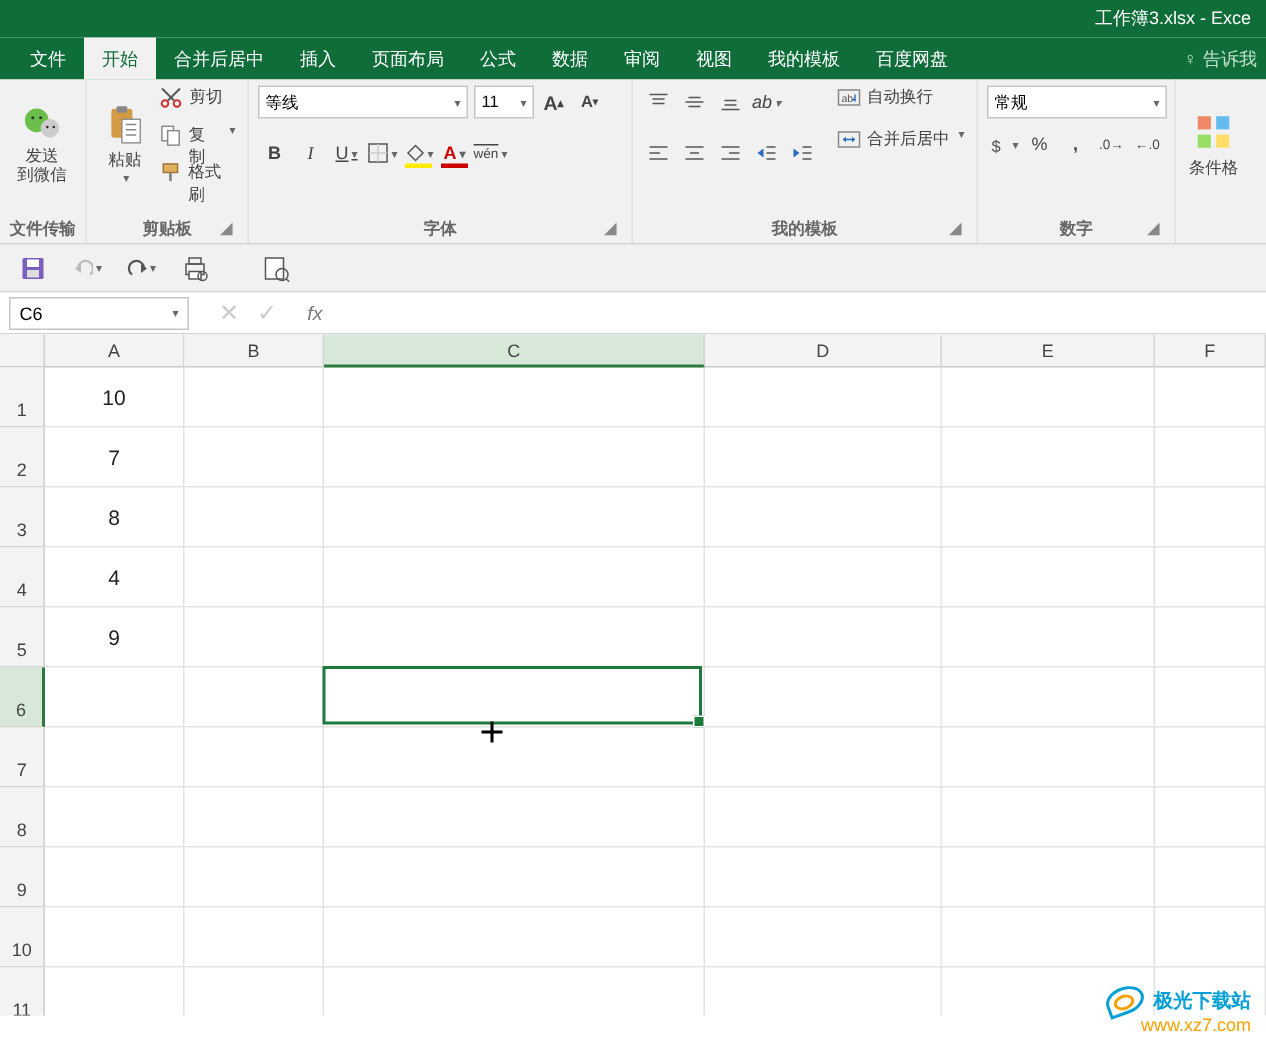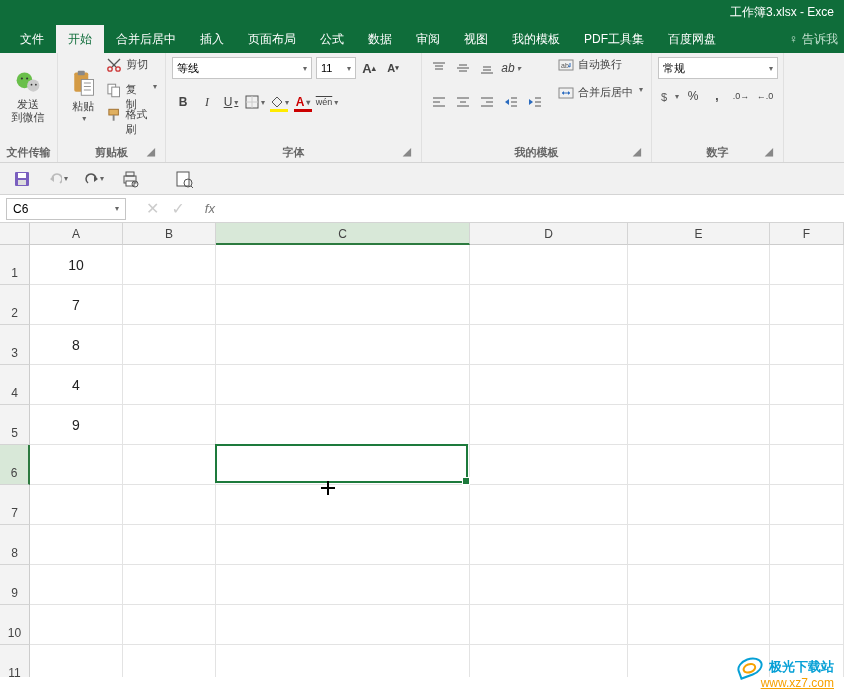"PDF工具集" div.ribbon-tab { html: <div>PDF工具集</div> -> none }
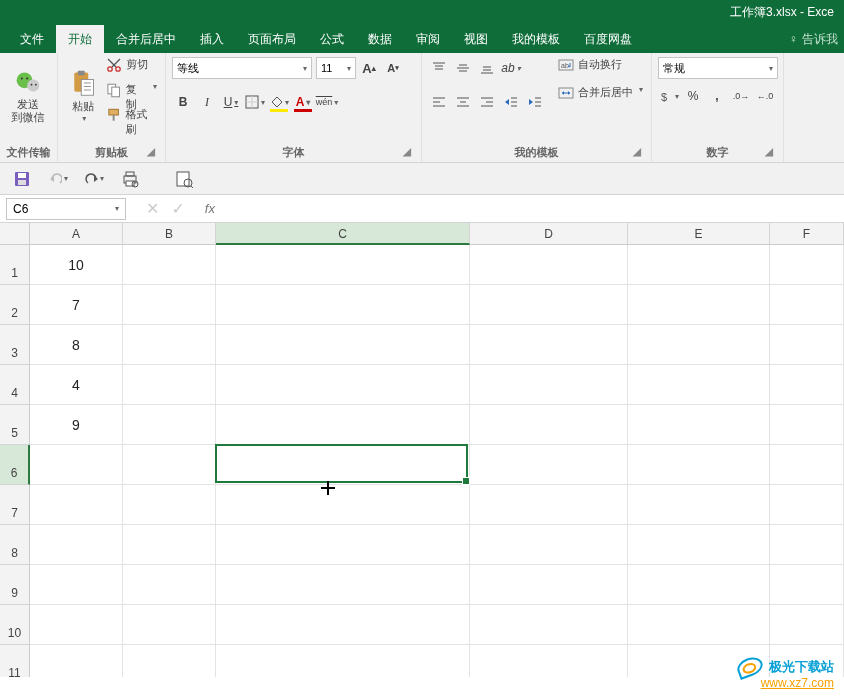"条件格" div.group-content { html: none -> <div> <div> <svg> <rect></rect> <rect></rect> <rect></rect> <rect></rect> </svg> <span>条件格</span> </div> </div> }
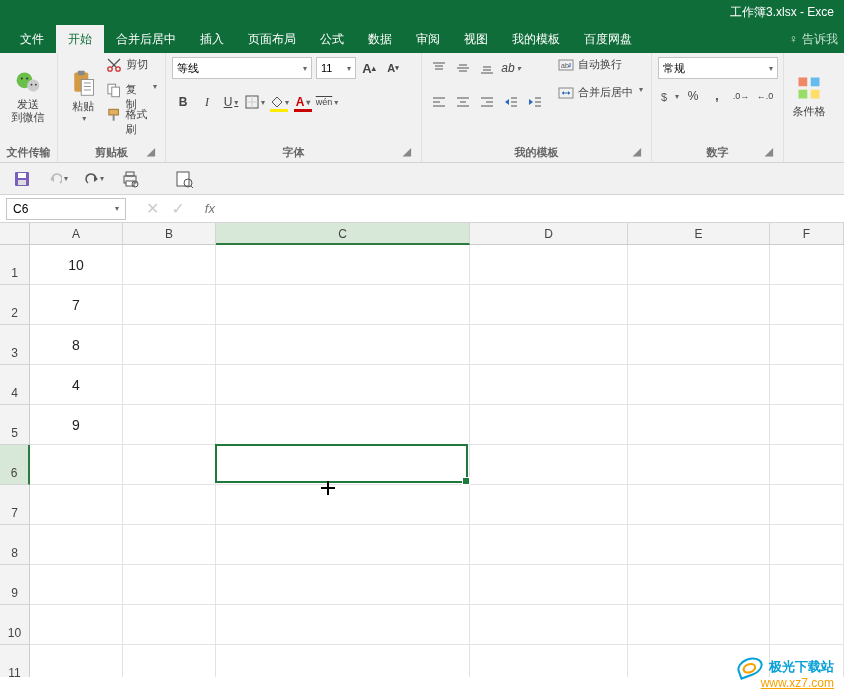"www.xz7.com" .watermark .l2 { text-decoration: underline -> none }
